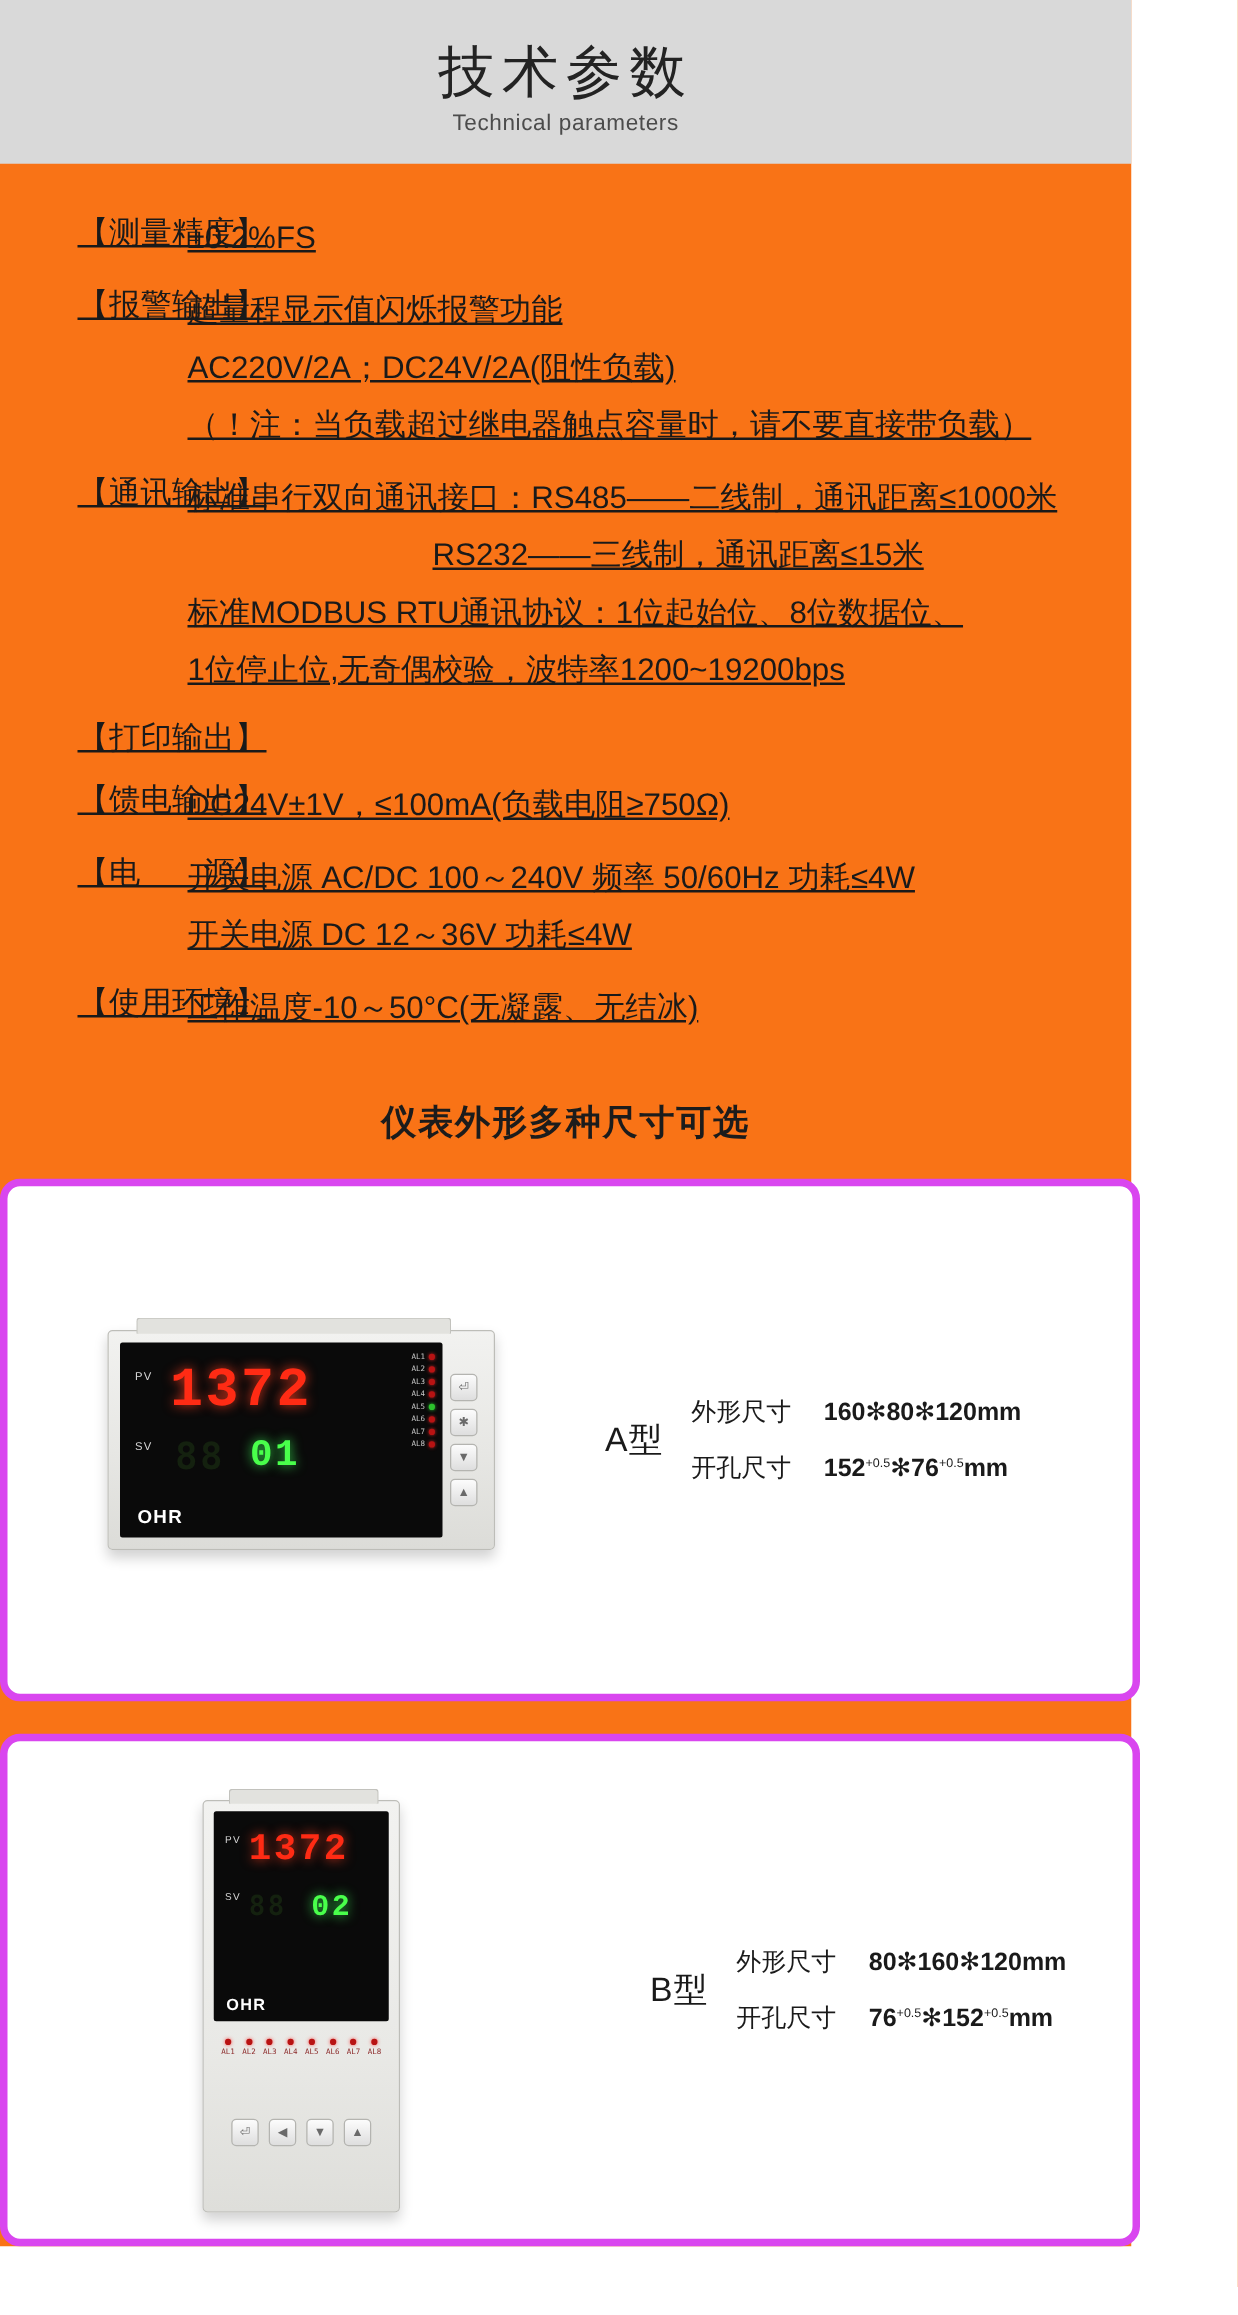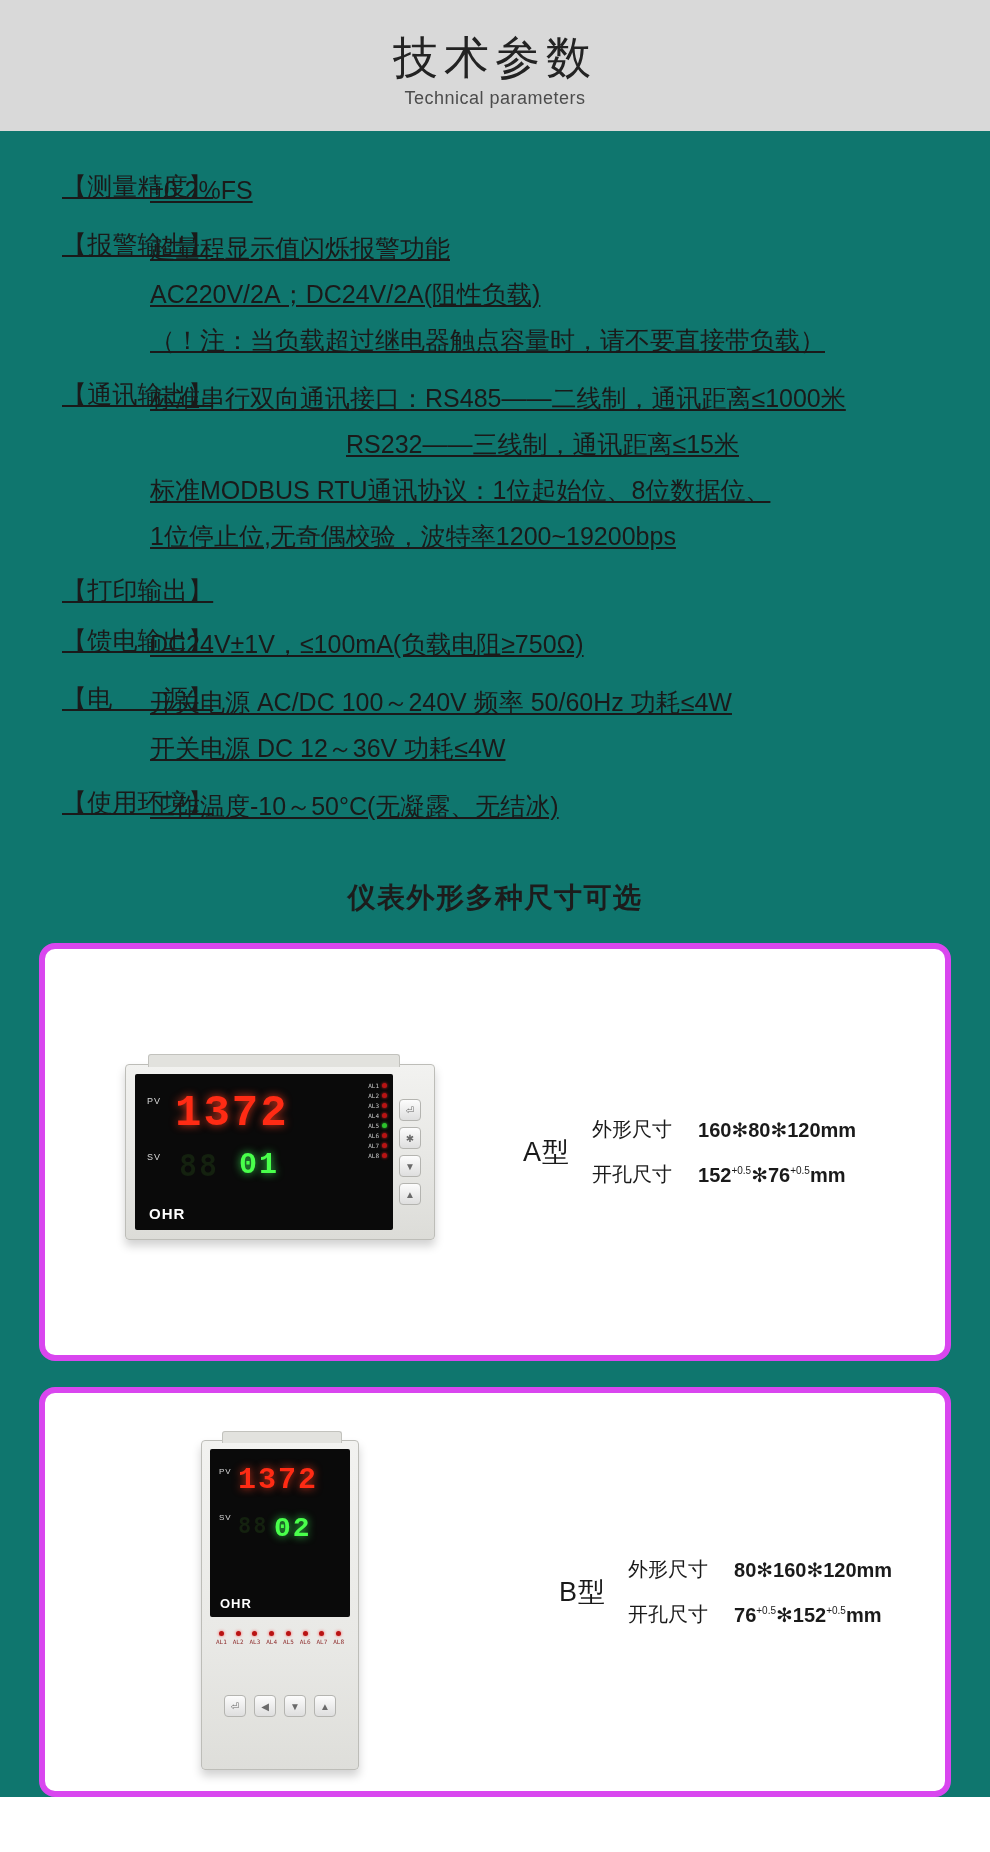"技术参数" .page { background: #0f766e -> #f97316; width: 990px -> 905px }
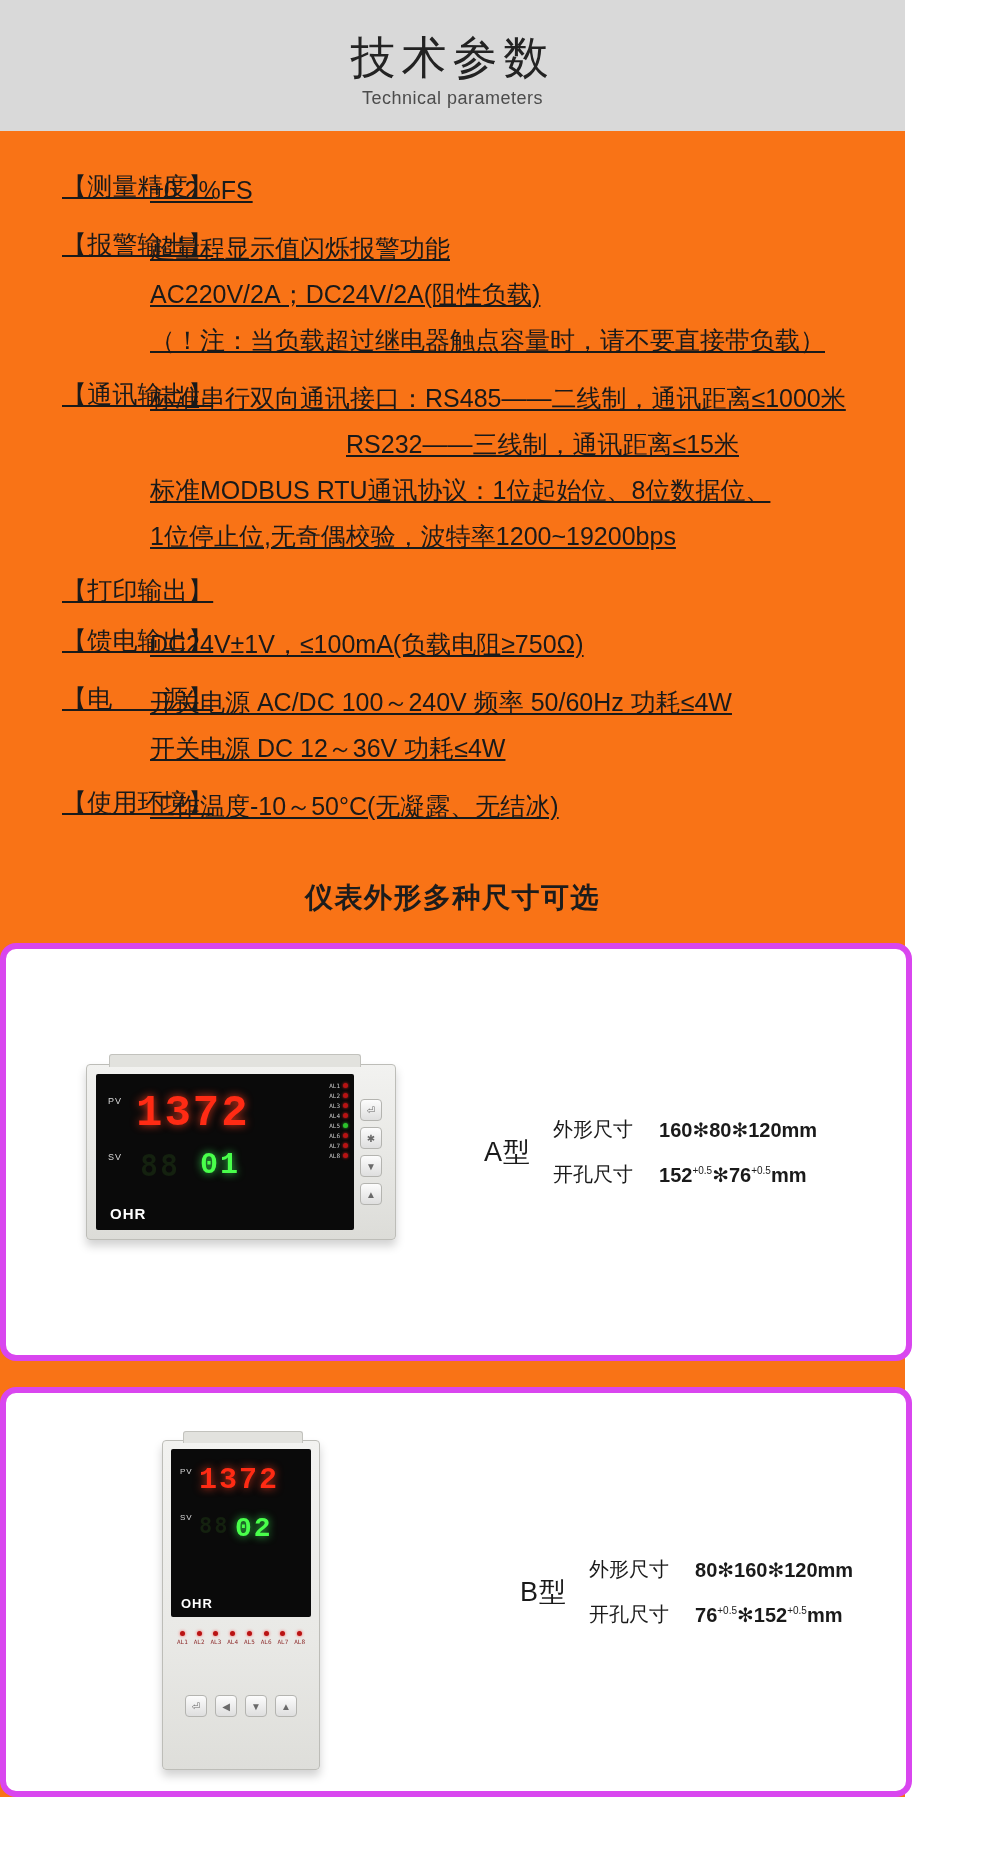"02" .meter-v .digits.sv { font-size: 28px -> 24px; left: 64px -> 78px }
